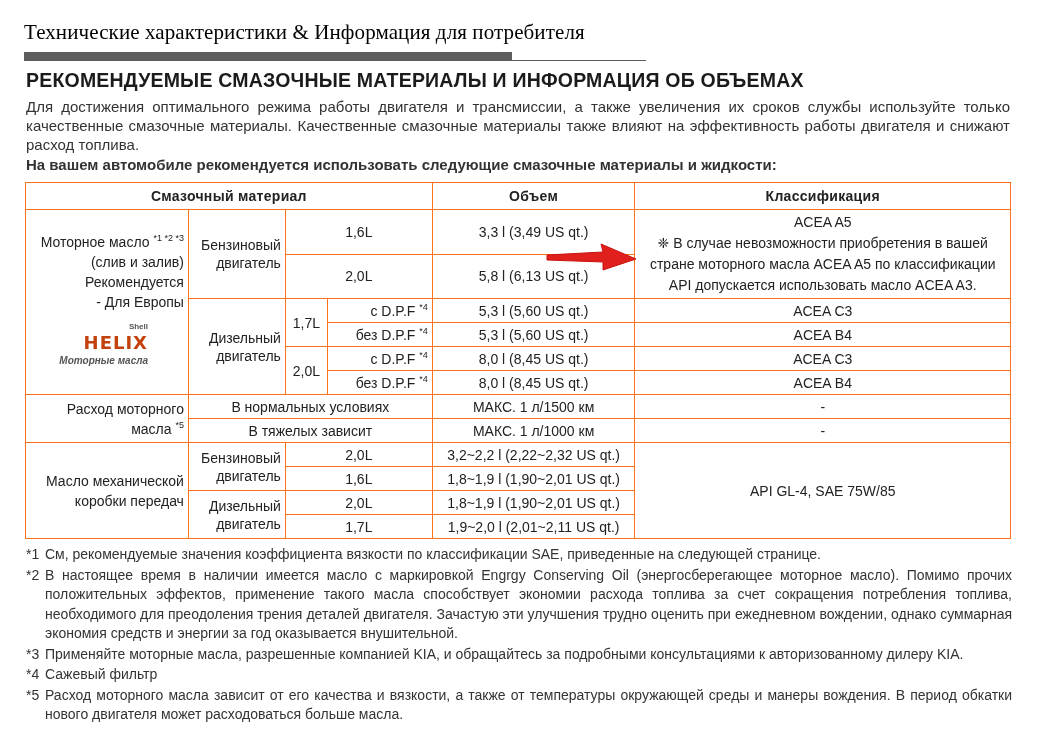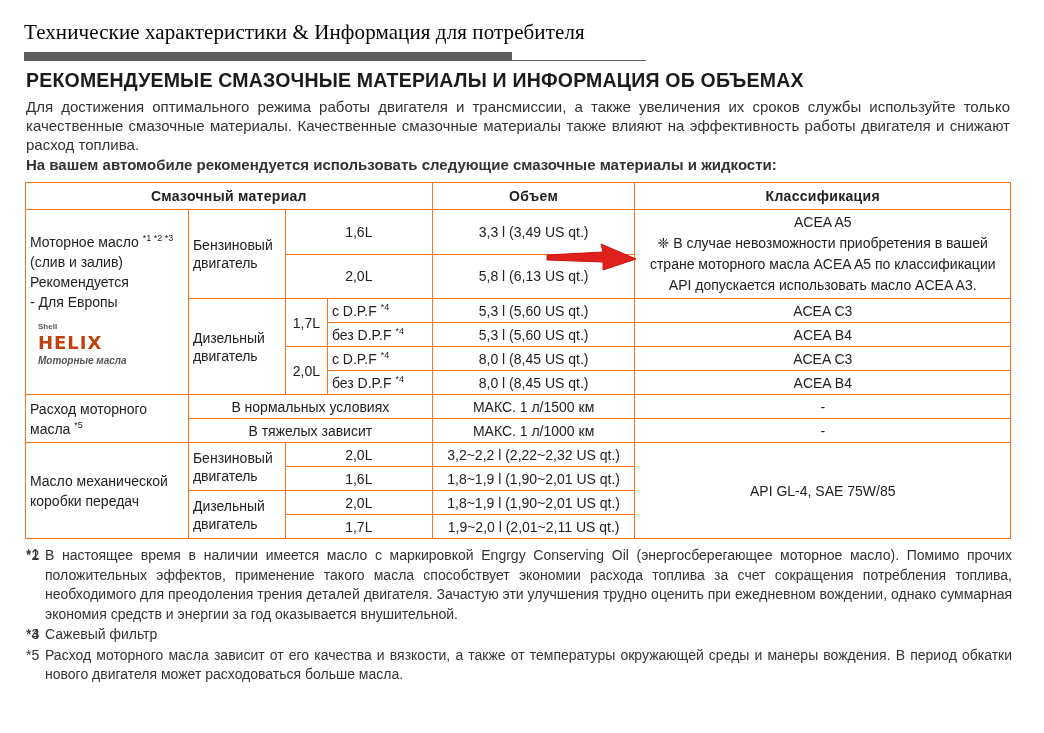"Моторное масло *1 *2 *3" .l { text-align: left -> right }
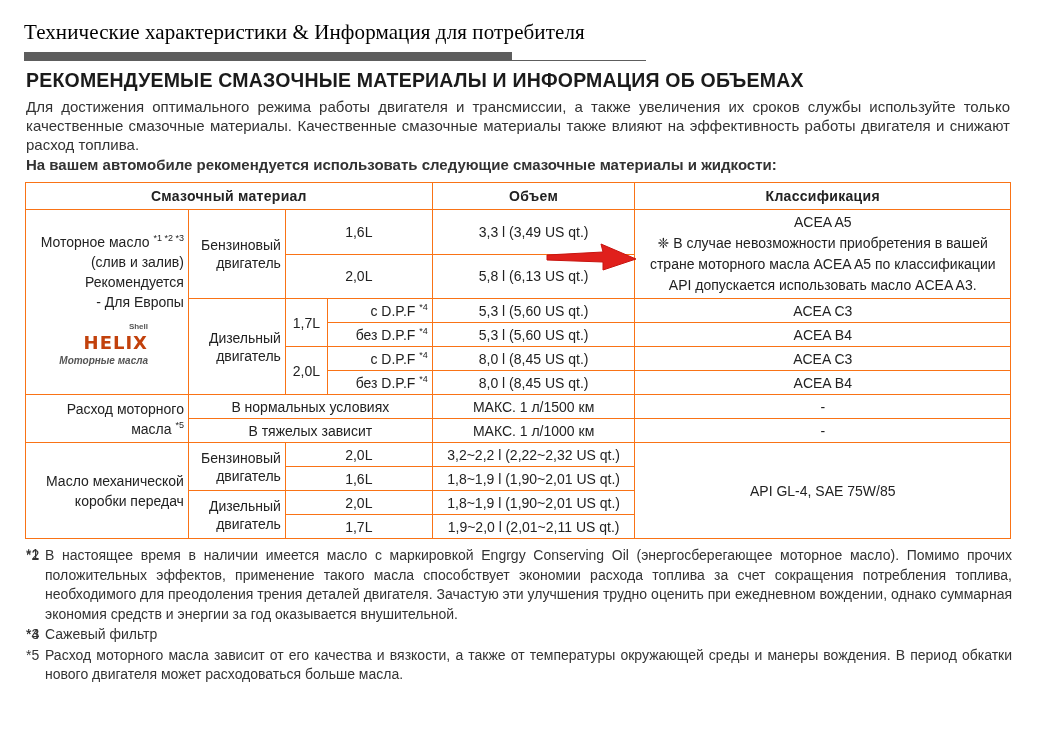"См, рекомендуемые значения коэффициента" span { html: none -> <span>См, рекомендуемые значения коэффициента вязкости по классификации SAE, приведенные на следующей странице.</span> }
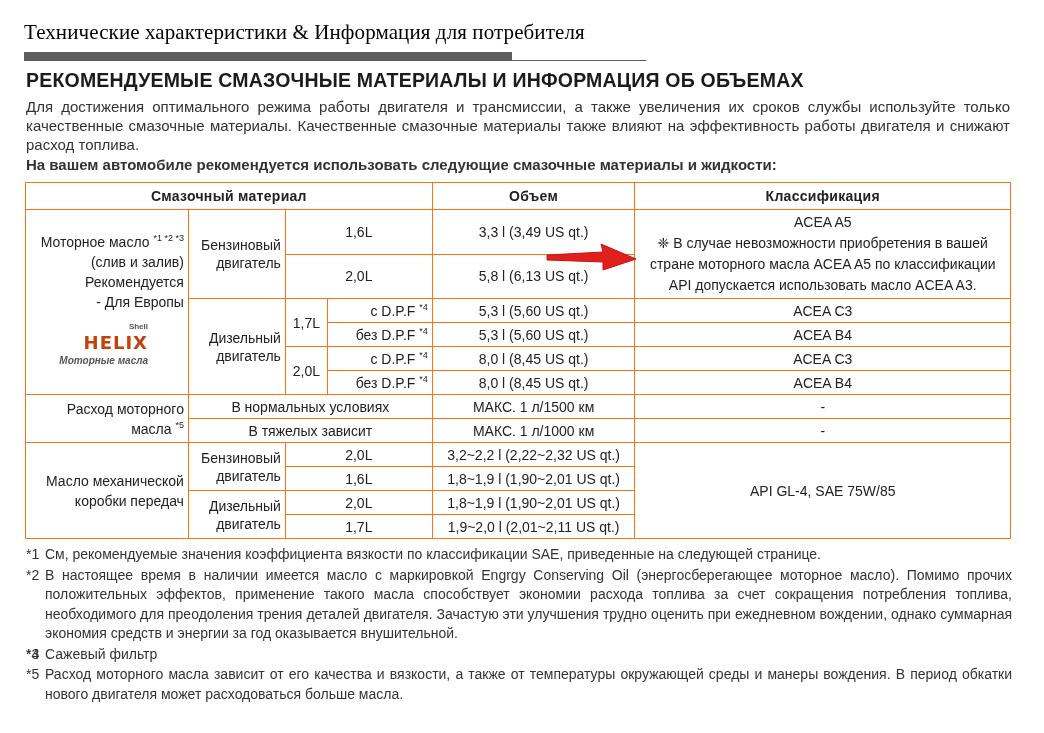"Применяйте моторные масла, разрешенные" span { html: none -> <span>Применяйте моторные масла, разрешенные компанией KIA, и обращайтесь за подробными консультациями к авторизованному дилеру KIA.</span> }
